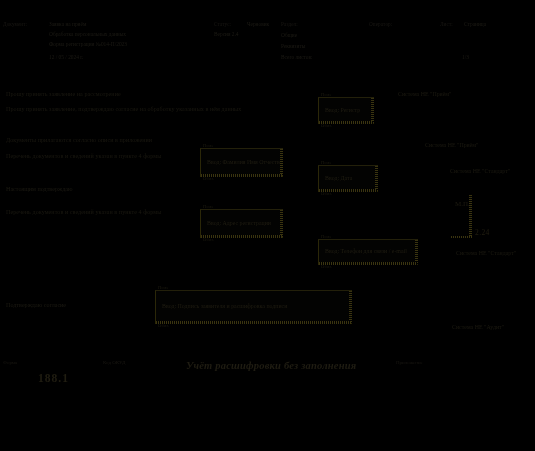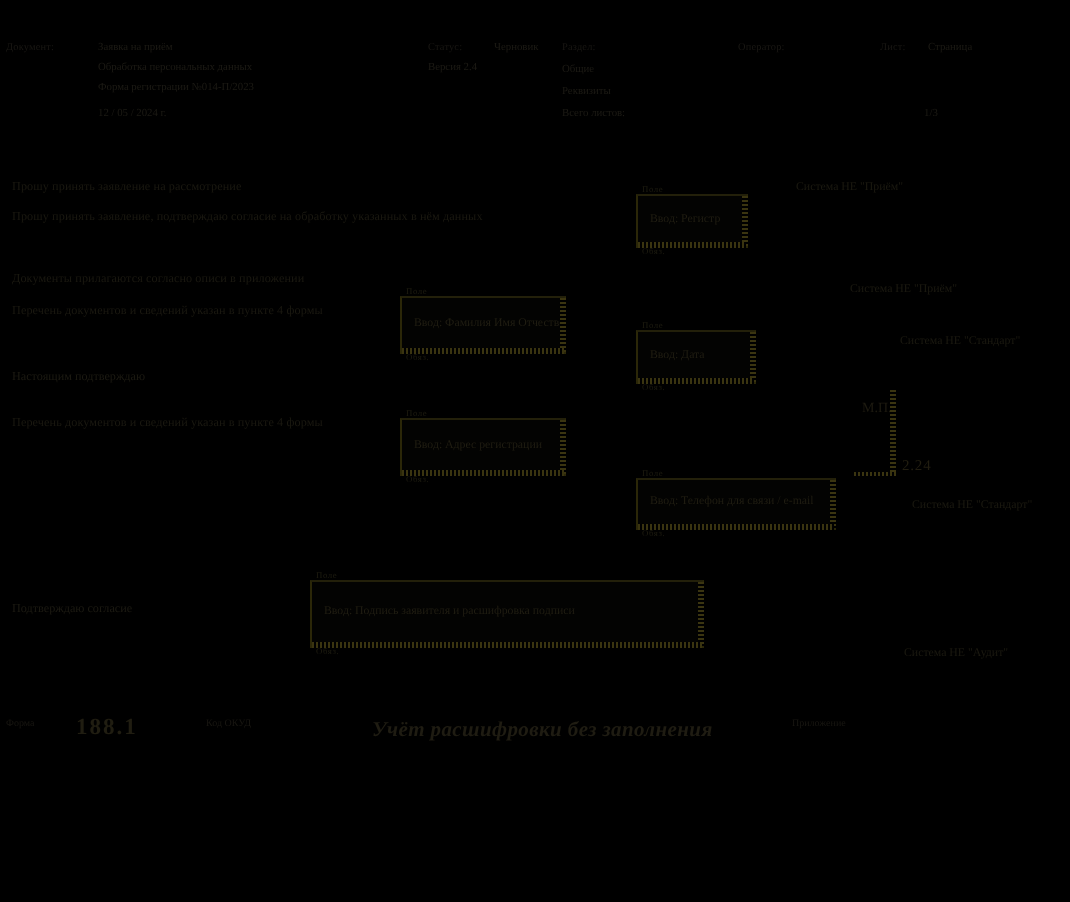"2.24" div.abs { left: 424px -> 448px }
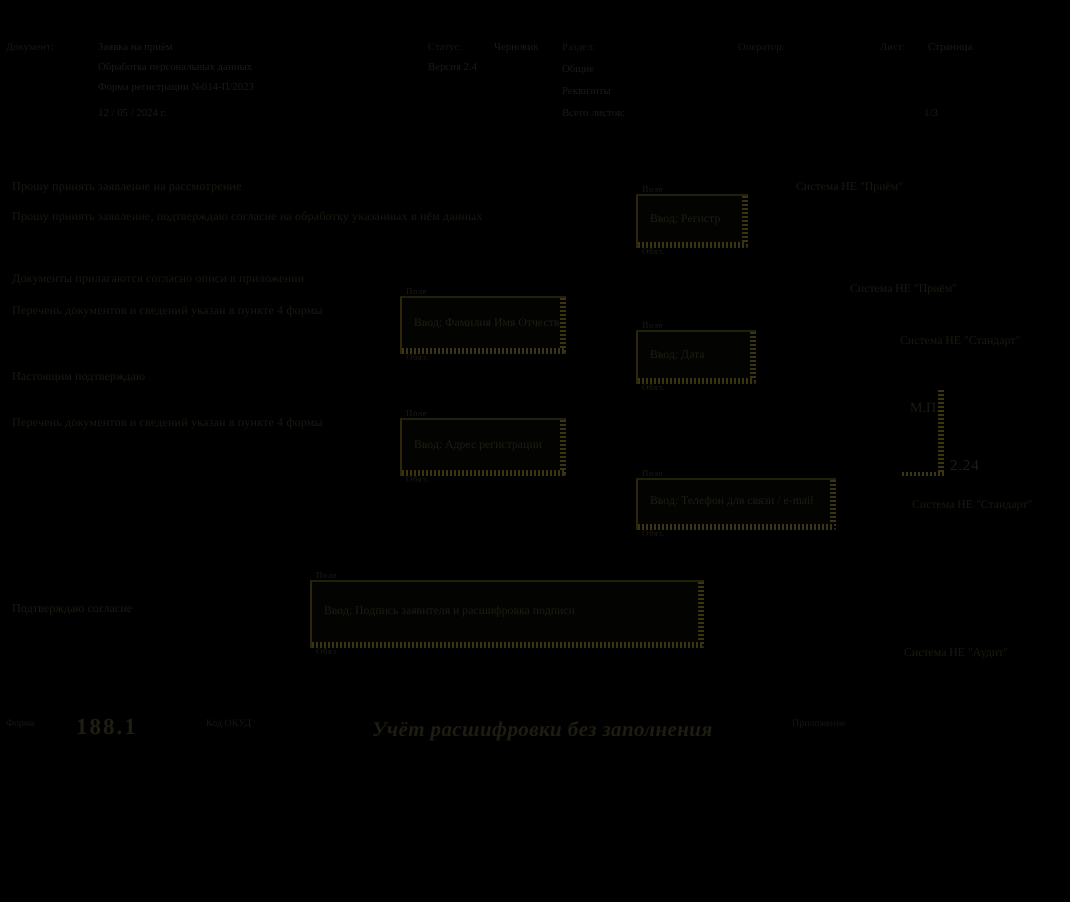"188.1" div.abs { top: 357px -> 371px }
